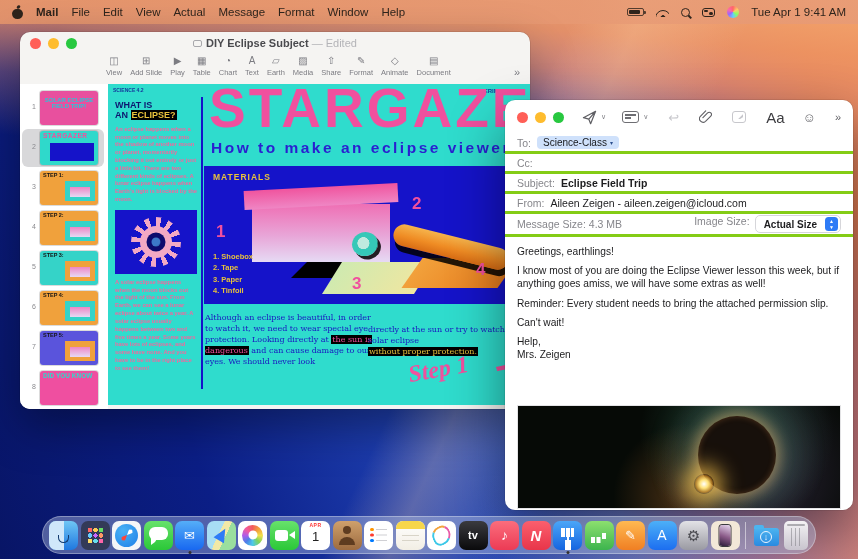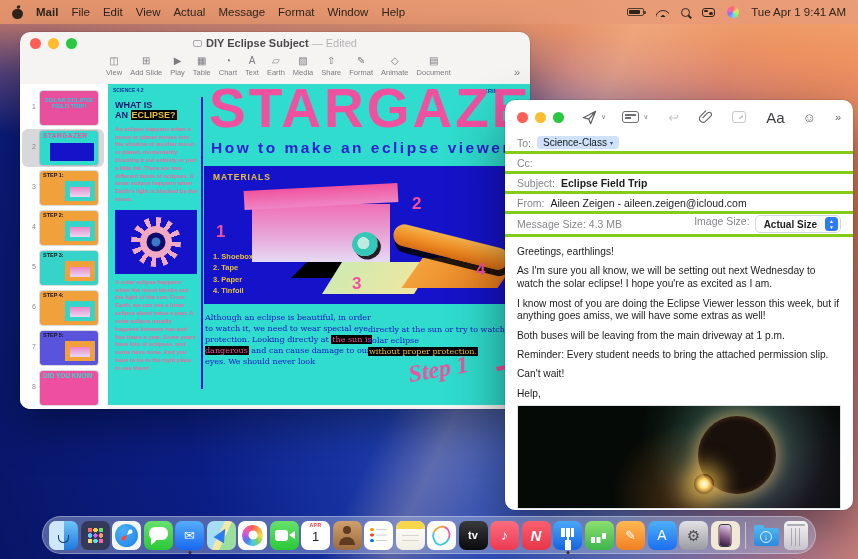"As I'm sure you all" p { html: <p>As I'm sure you all know, we will be setting out next Wednesday to watch the solar eclipse! I hope you're as excited as I am.</p> -> none }
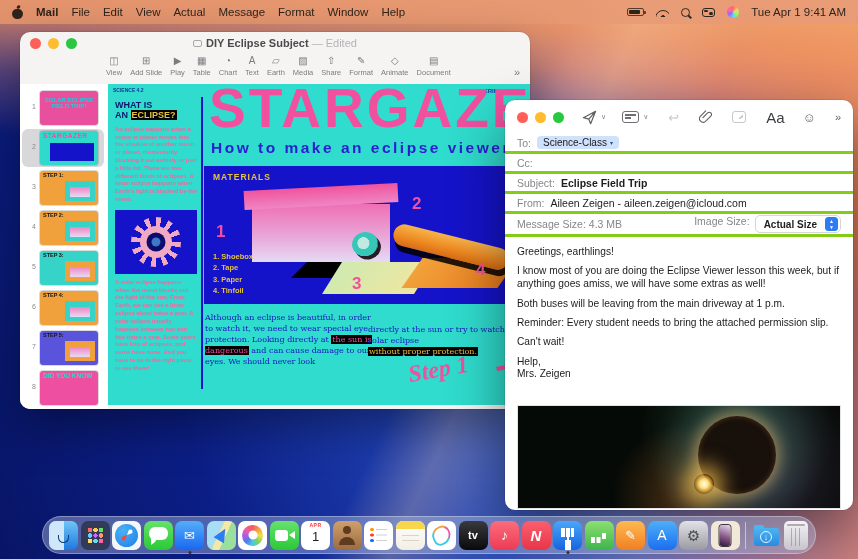"Both buses will be leaving" p { html: <p>Both buses will be leaving from the main driveway at 1 p.m.</p> -> none }
